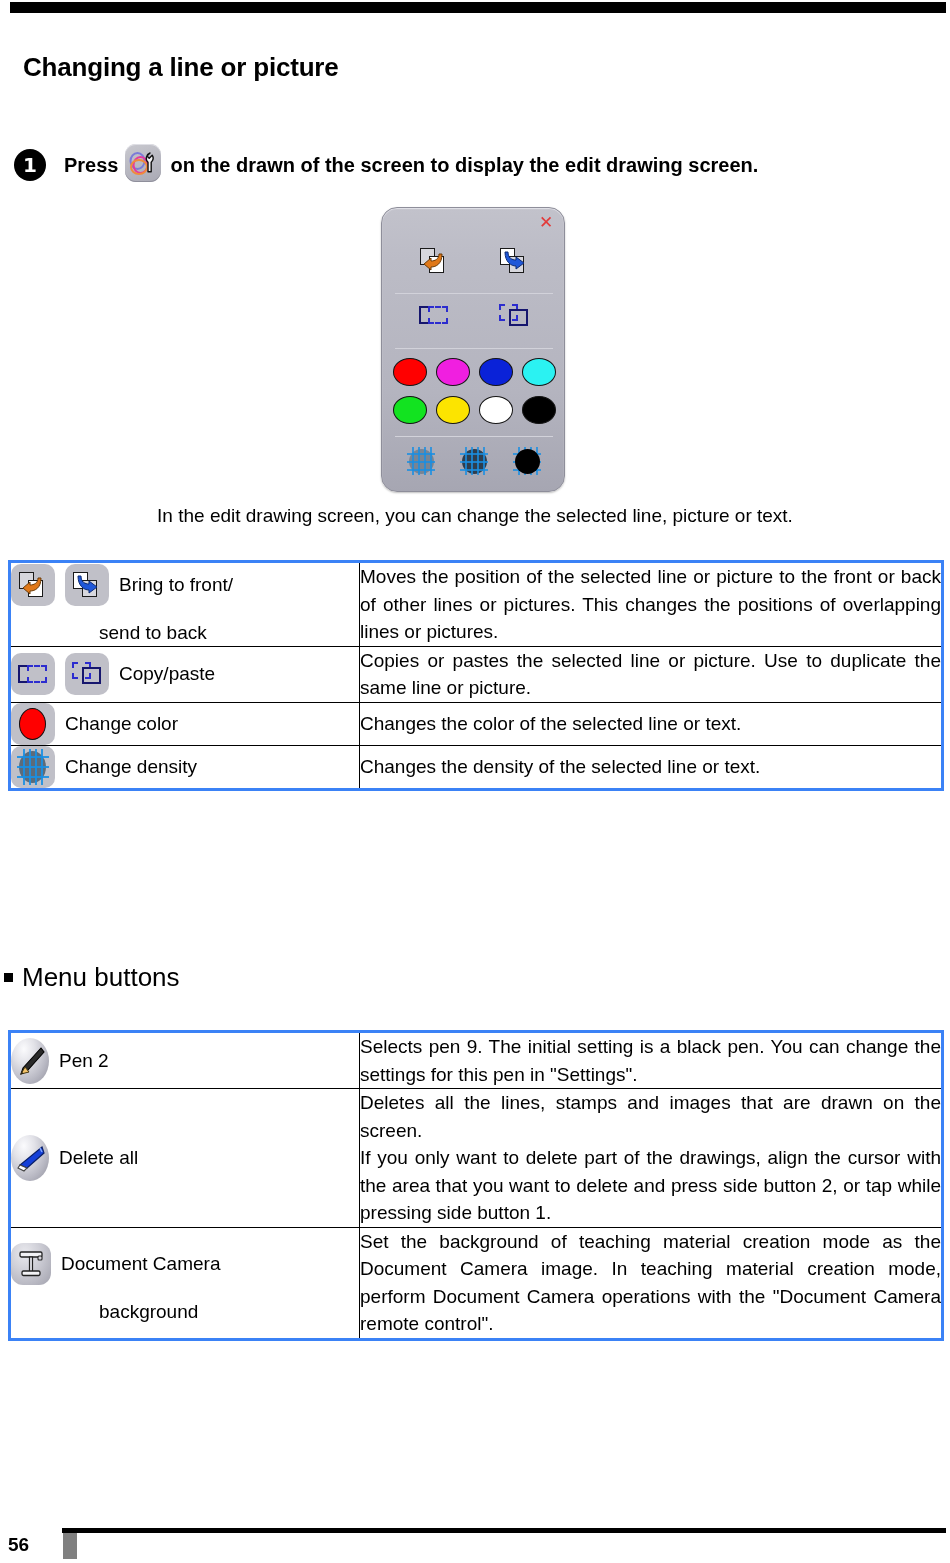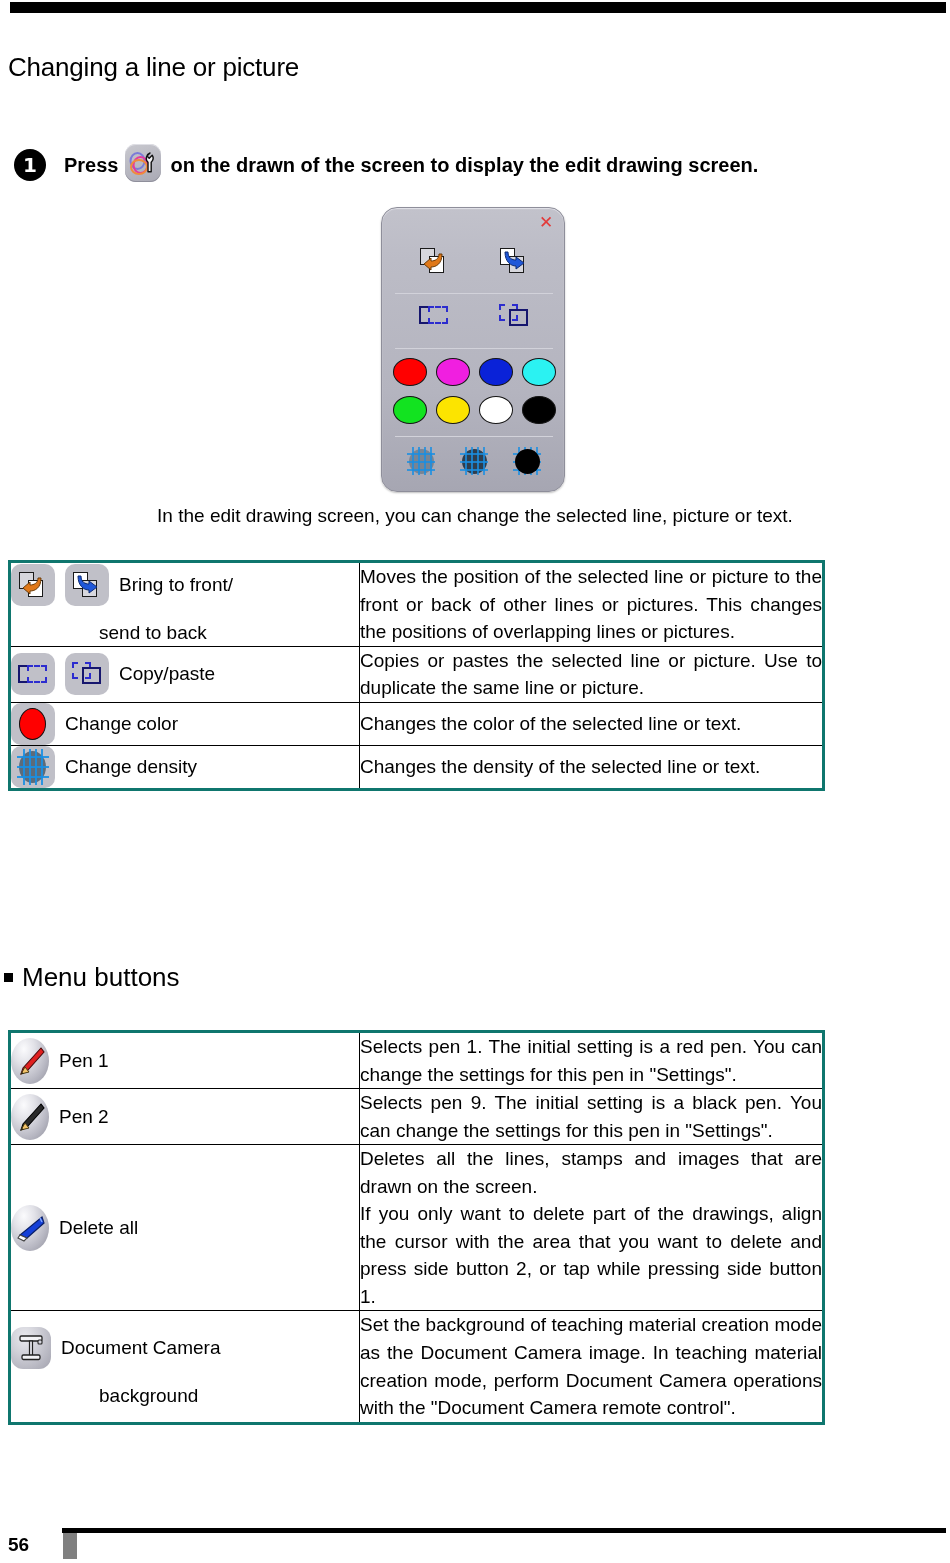"Changing a line or picture" .page-title { font-weight: normal -> bold; left: 8px -> 23px }
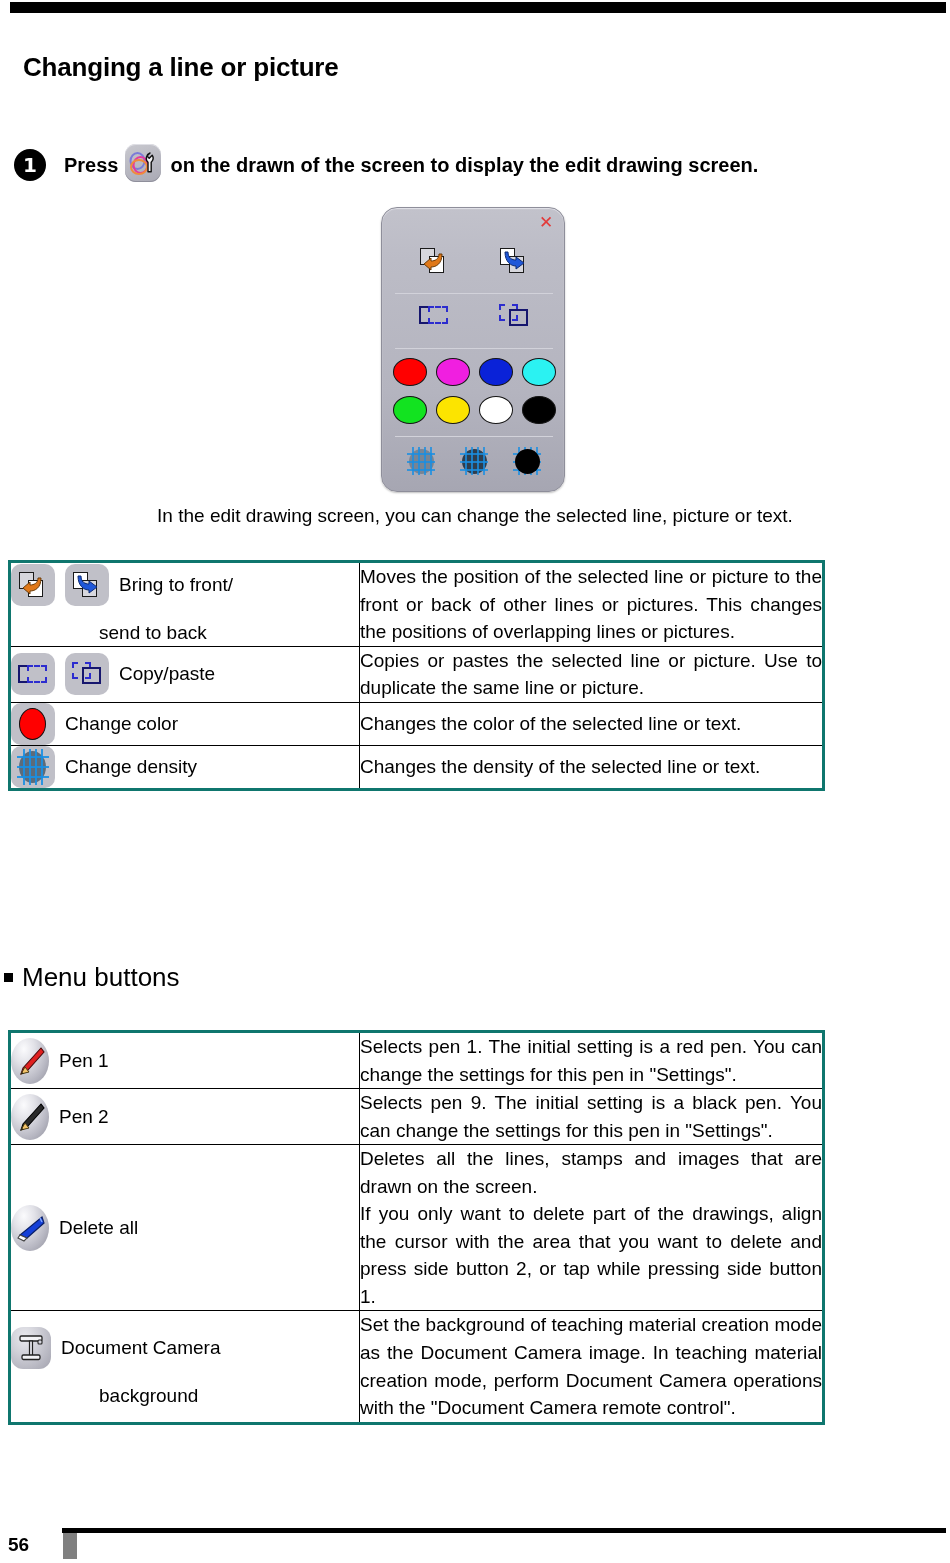"Bring to front/" table.spec { border: 3px solid #0f766e -> 3px solid #3b82f6; width: 817px -> 936px }
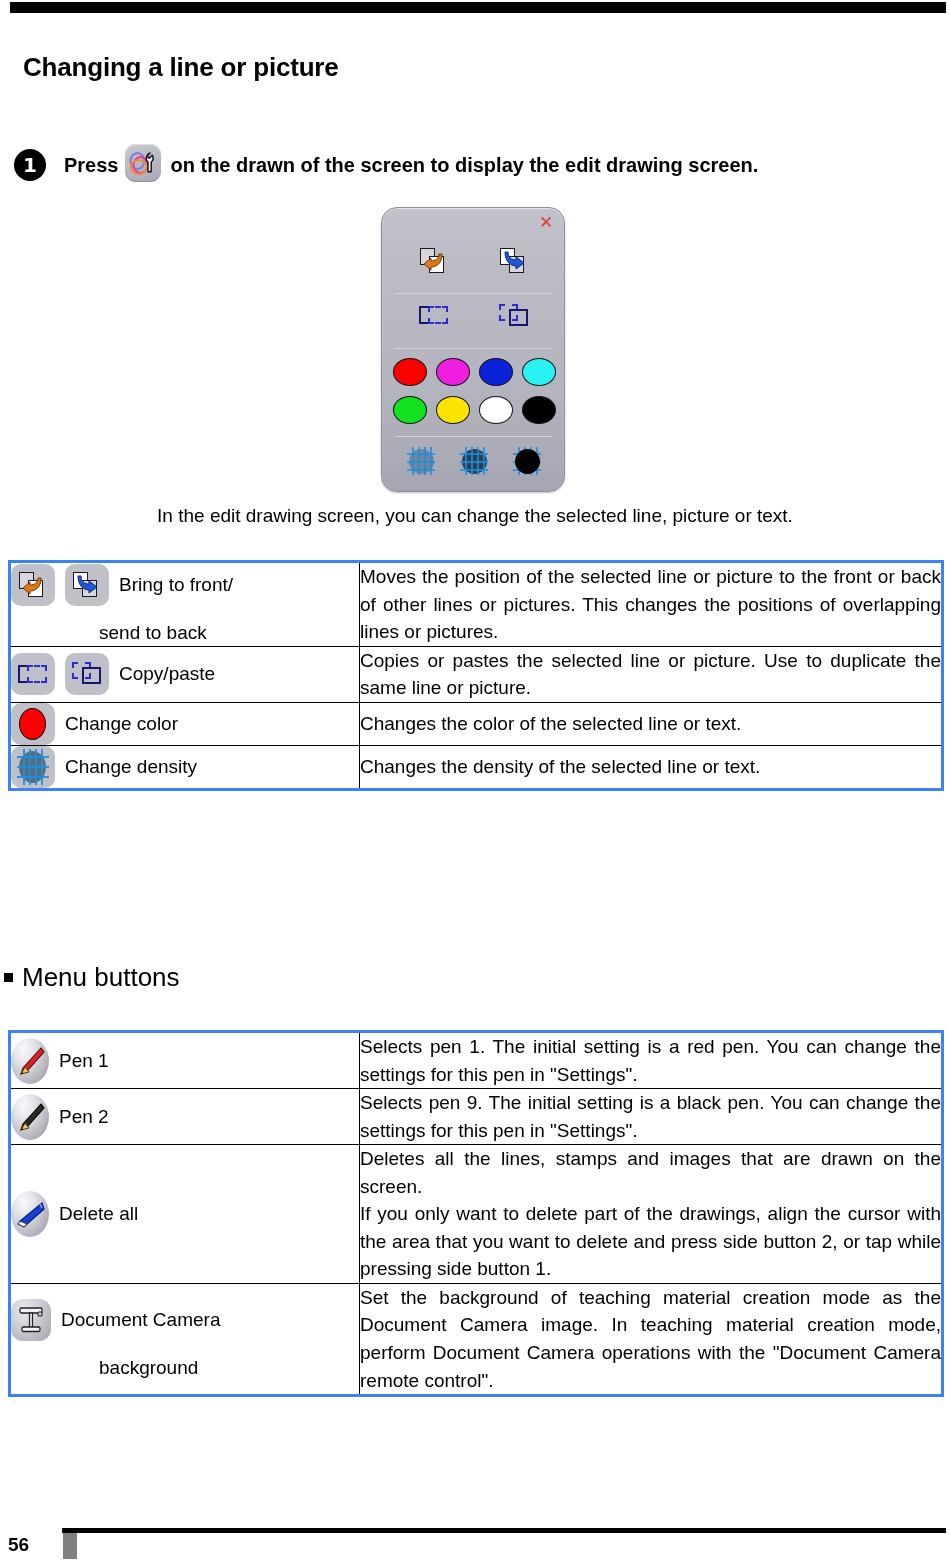"Pen 1" tr { html: <tr> <td> <div> <span> <svg> <path></path> <path></path> <path></path> </svg> </span> <span>Pen 1</span> </div> </td> <td>Selects pen 1. The initial setting is a red pen. You can change the settings for this pen in "Settings".</td> </tr> -> none }
